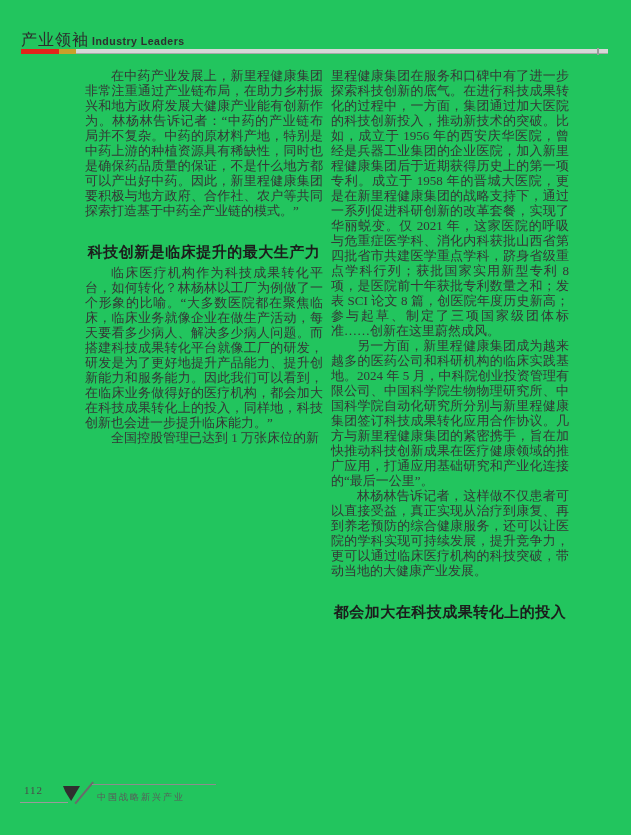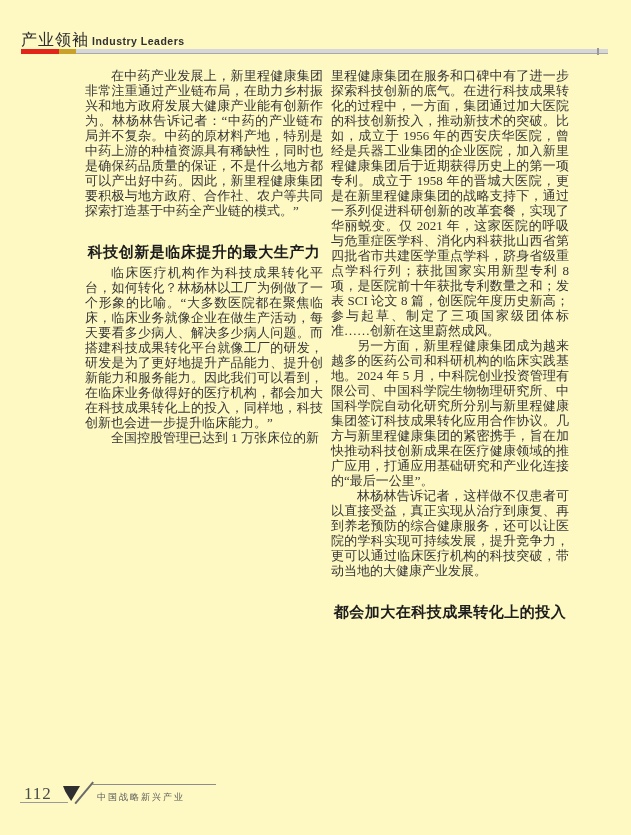"产业领袖 Industry Leaders" .page { background: #fef9c3 -> #22c55e }
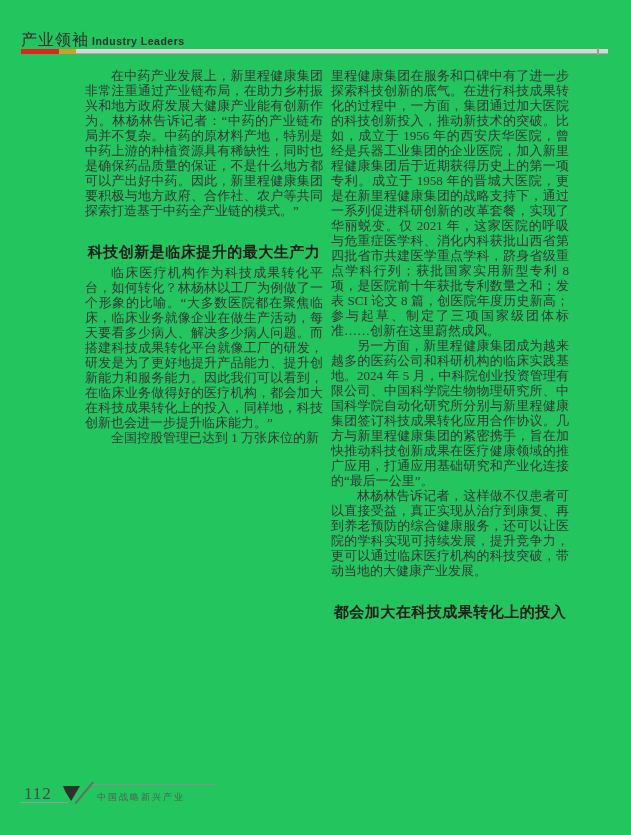"112" .page-number { font-size: 17px -> 11px }
